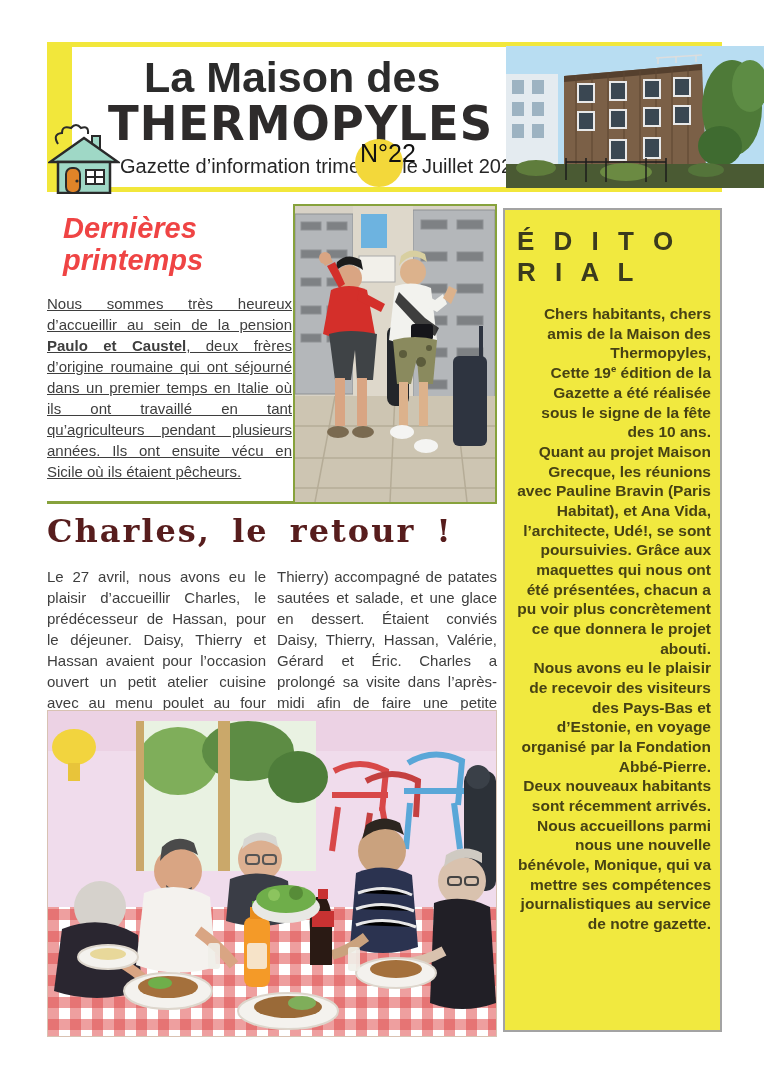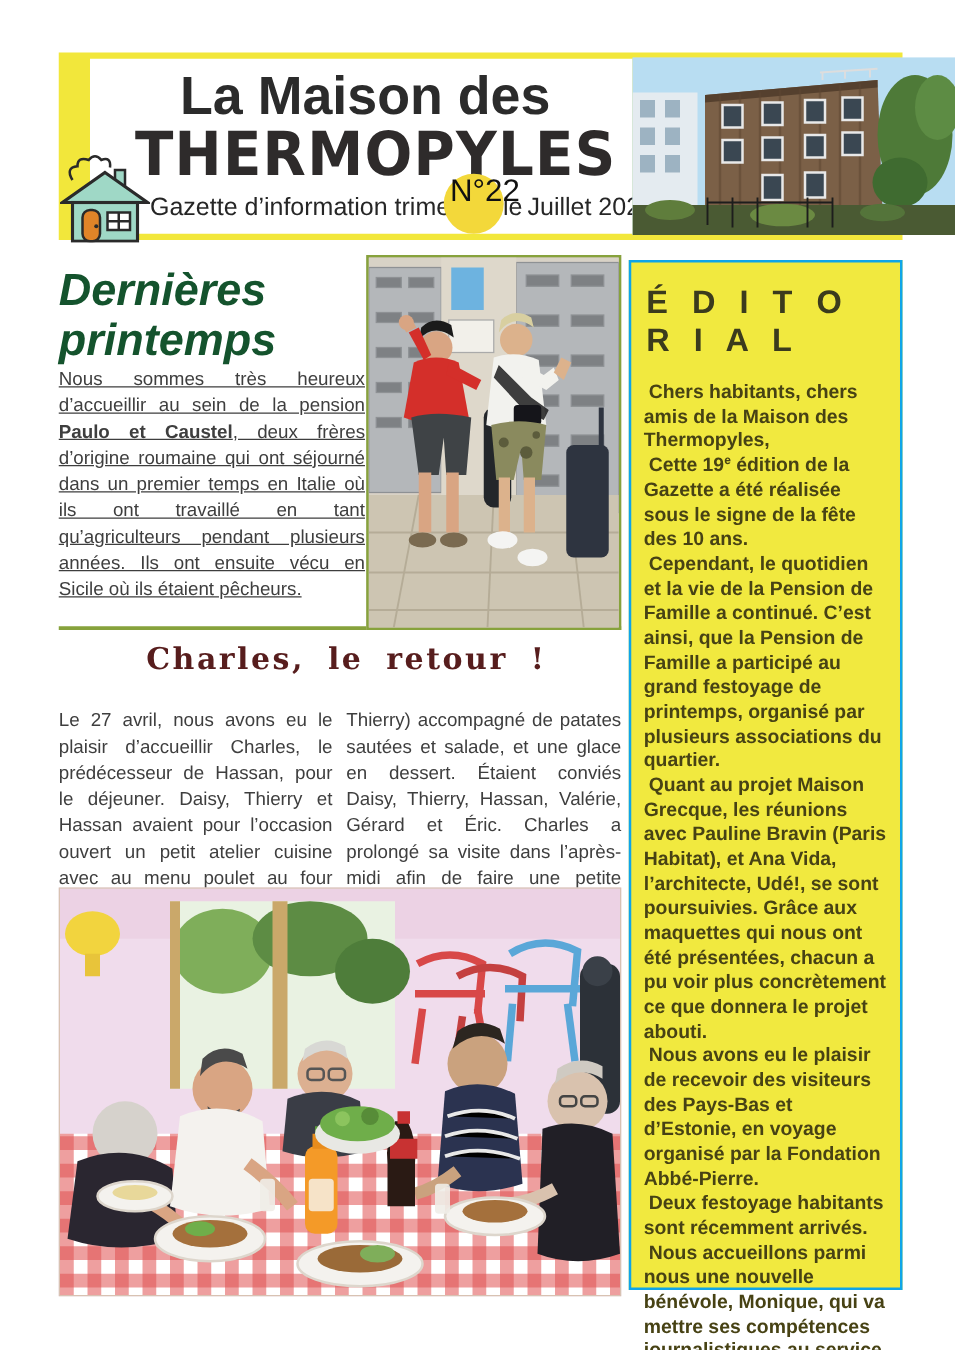"Dernières" .news-head { color: #14532d -> #ef4444; font-size: 36px -> 29px; left: 47px -> 63px }
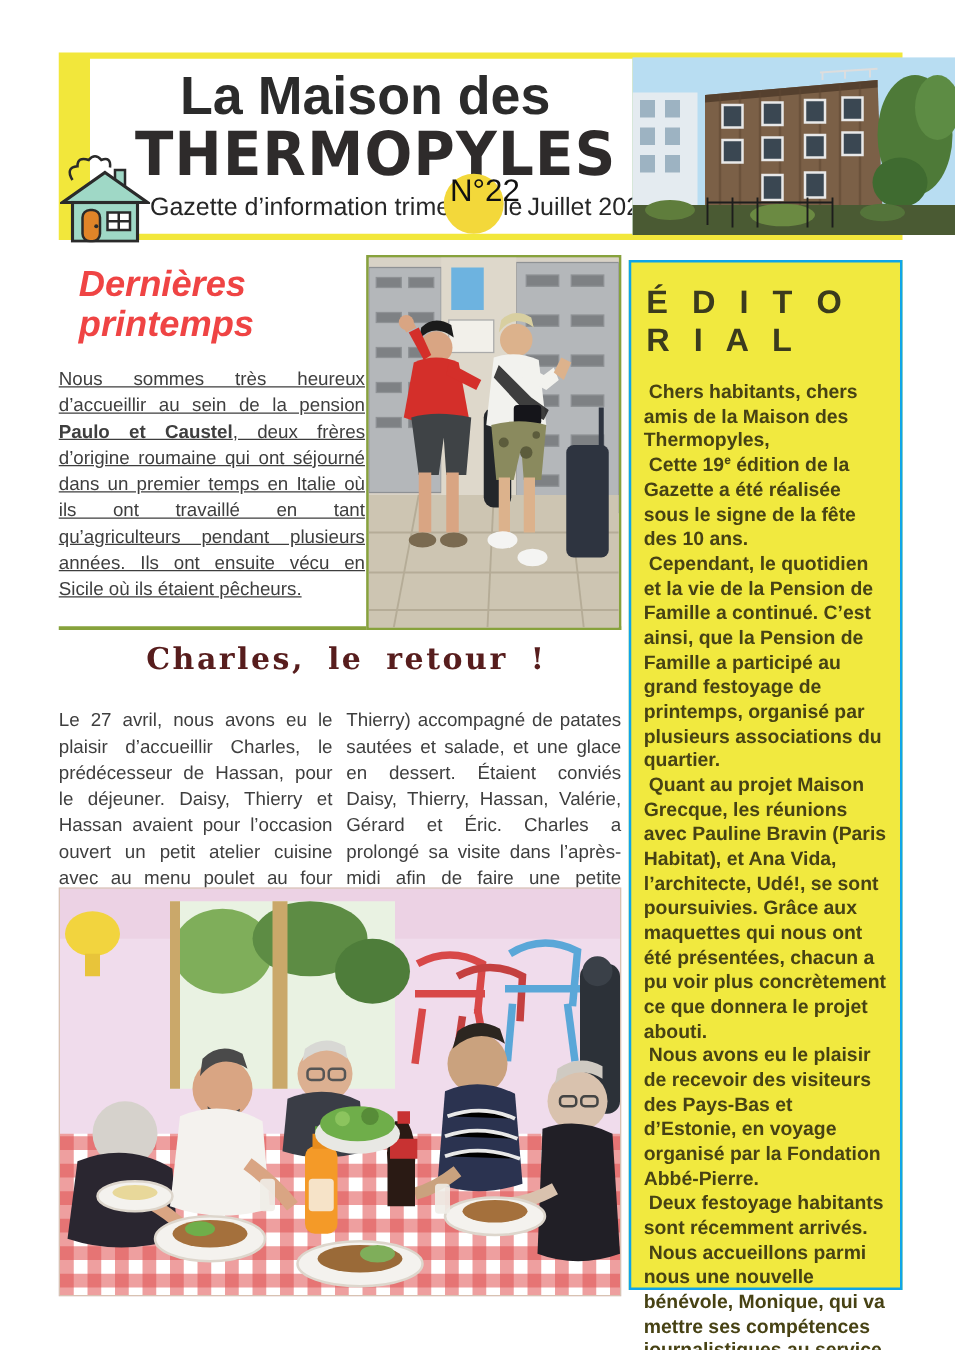"É D I T O" .editorial { border: 2px solid #0ea5e9 -> 2px solid #a3a3a3 }
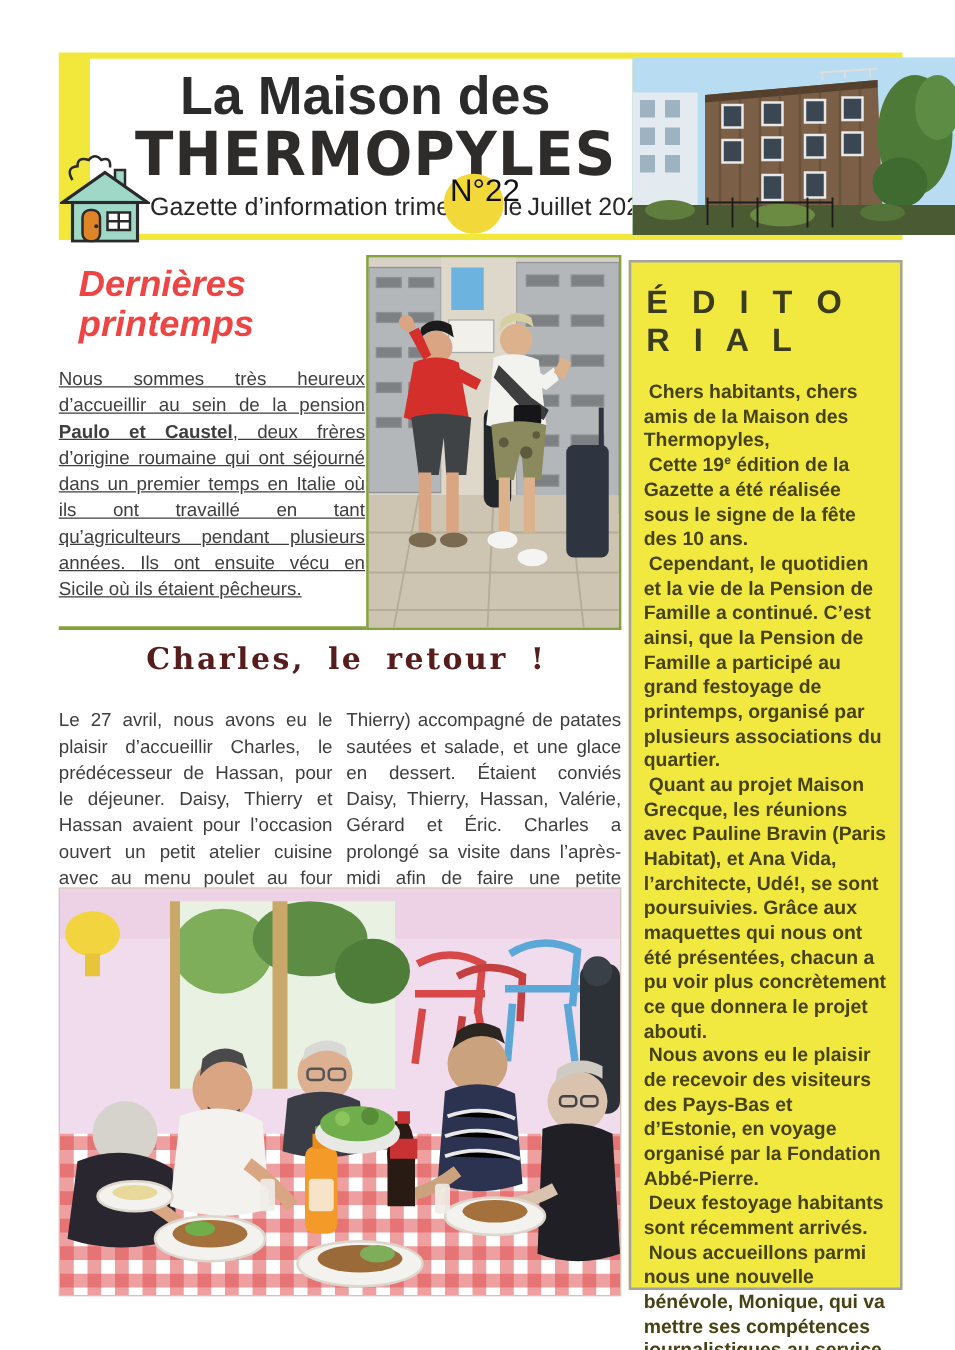"Chers habitants, chers amis de" .edit-p { text-align: none -> right }
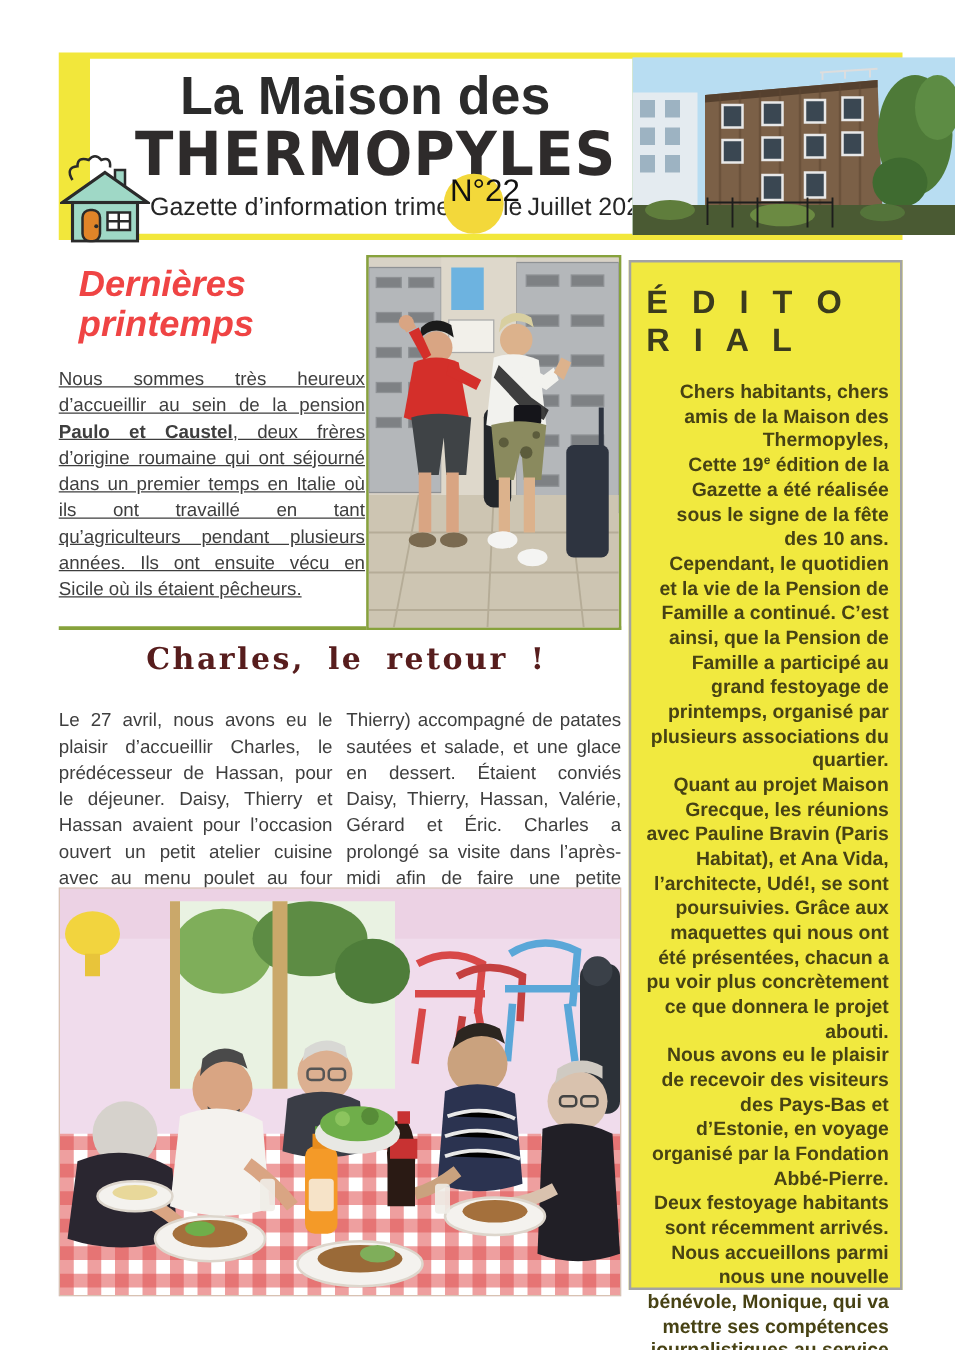"Cependant, le quotidien et la" p.edit-p { html: <p>Cependant, le quotidien et la vie de la Pension de Famille a continué. C’est ainsi, que la Pension de Famille a participé au grand festoyage de printemps, organisé par plusieurs associations du quartier.</p> -> none }
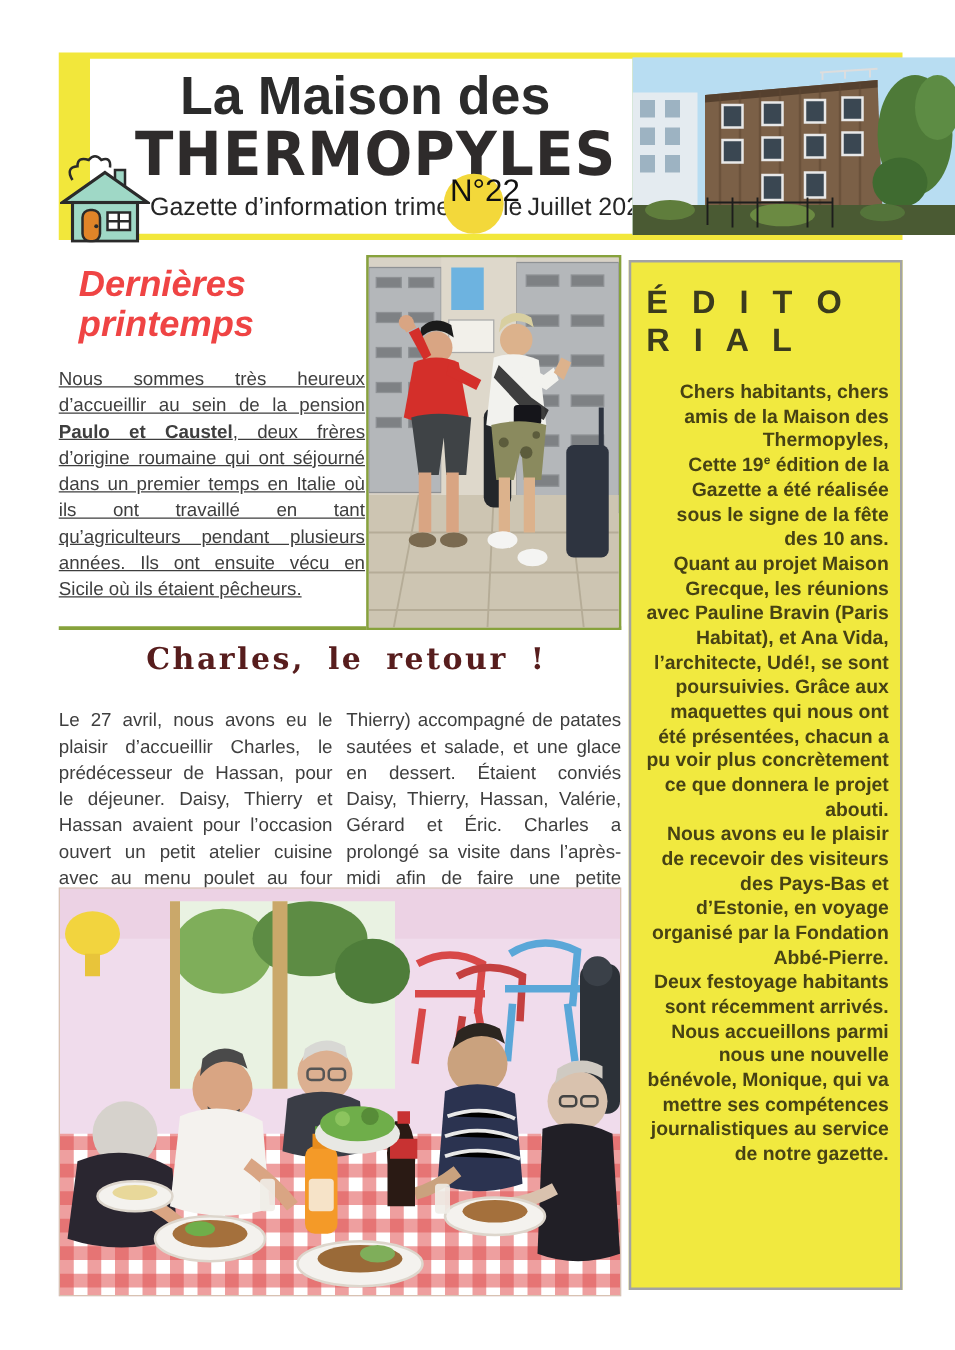"Charles, le retour !" .charles-head { font-size: 24px -> 32px; text-align: center -> none }
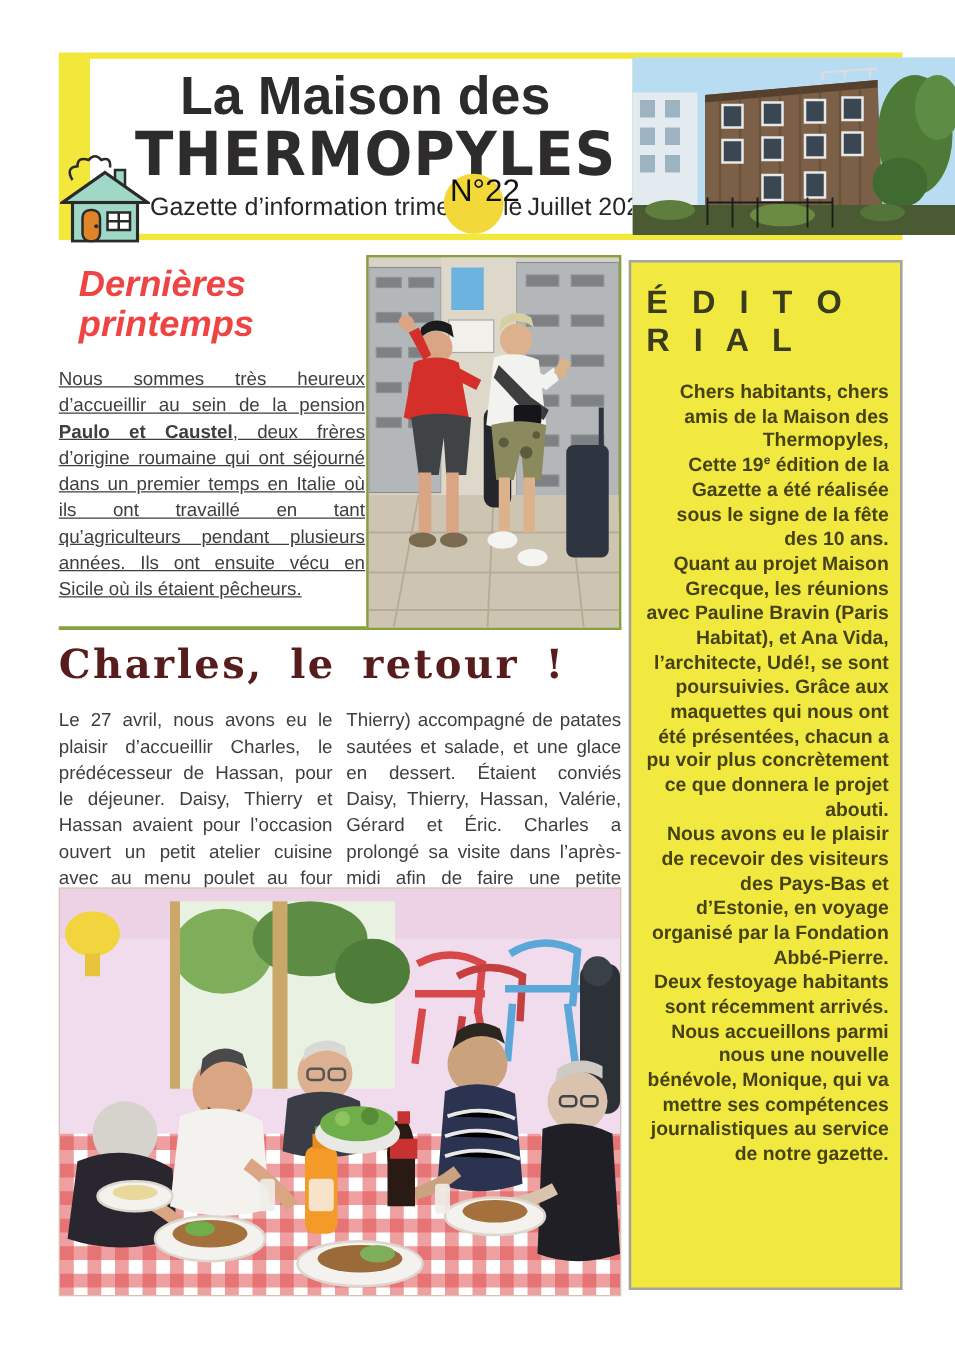"Deux festoyage habitants sont récemment" p.edit-p { text: festoyage -> nouveaux }
